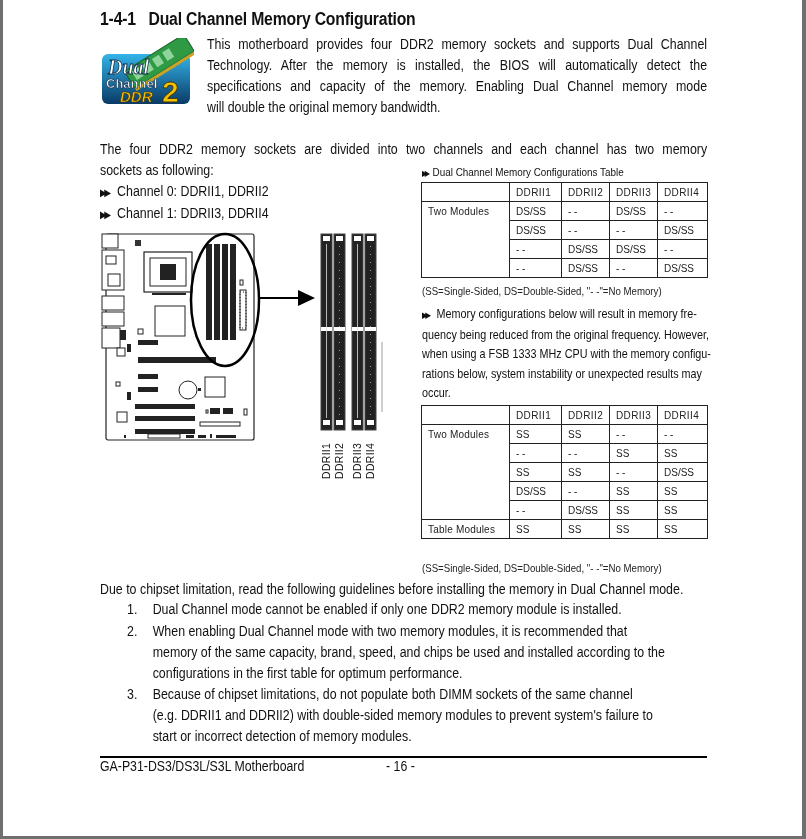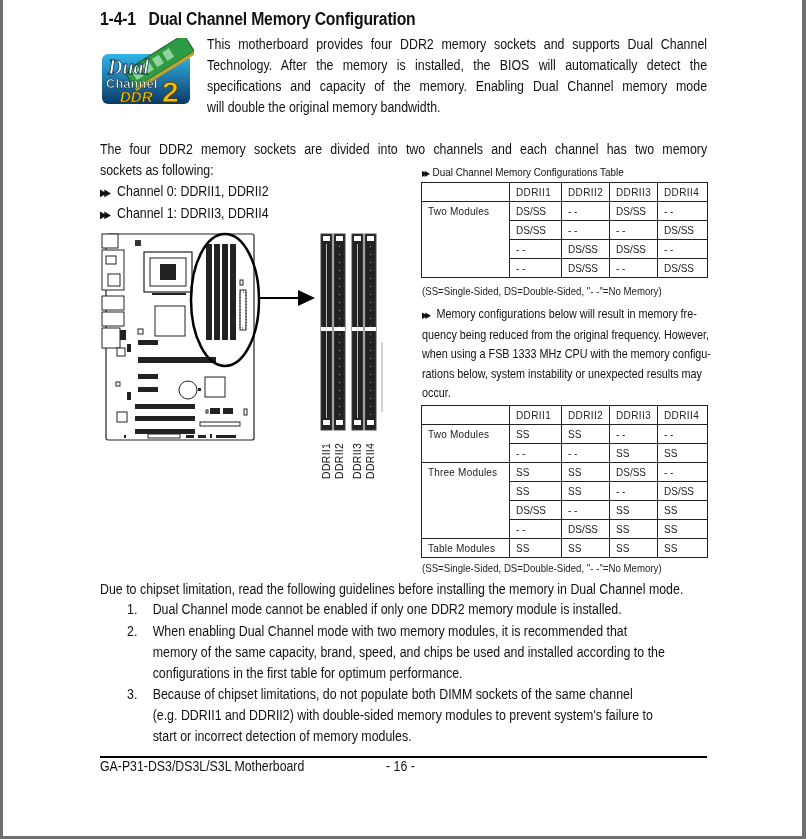"Three Modules" tr.grp-start { html: <tr> <td>Three Modules</td> <td>SS</td> <td>SS</td> <td>DS/SS</td> <td>- -</td> </tr> -> none }
